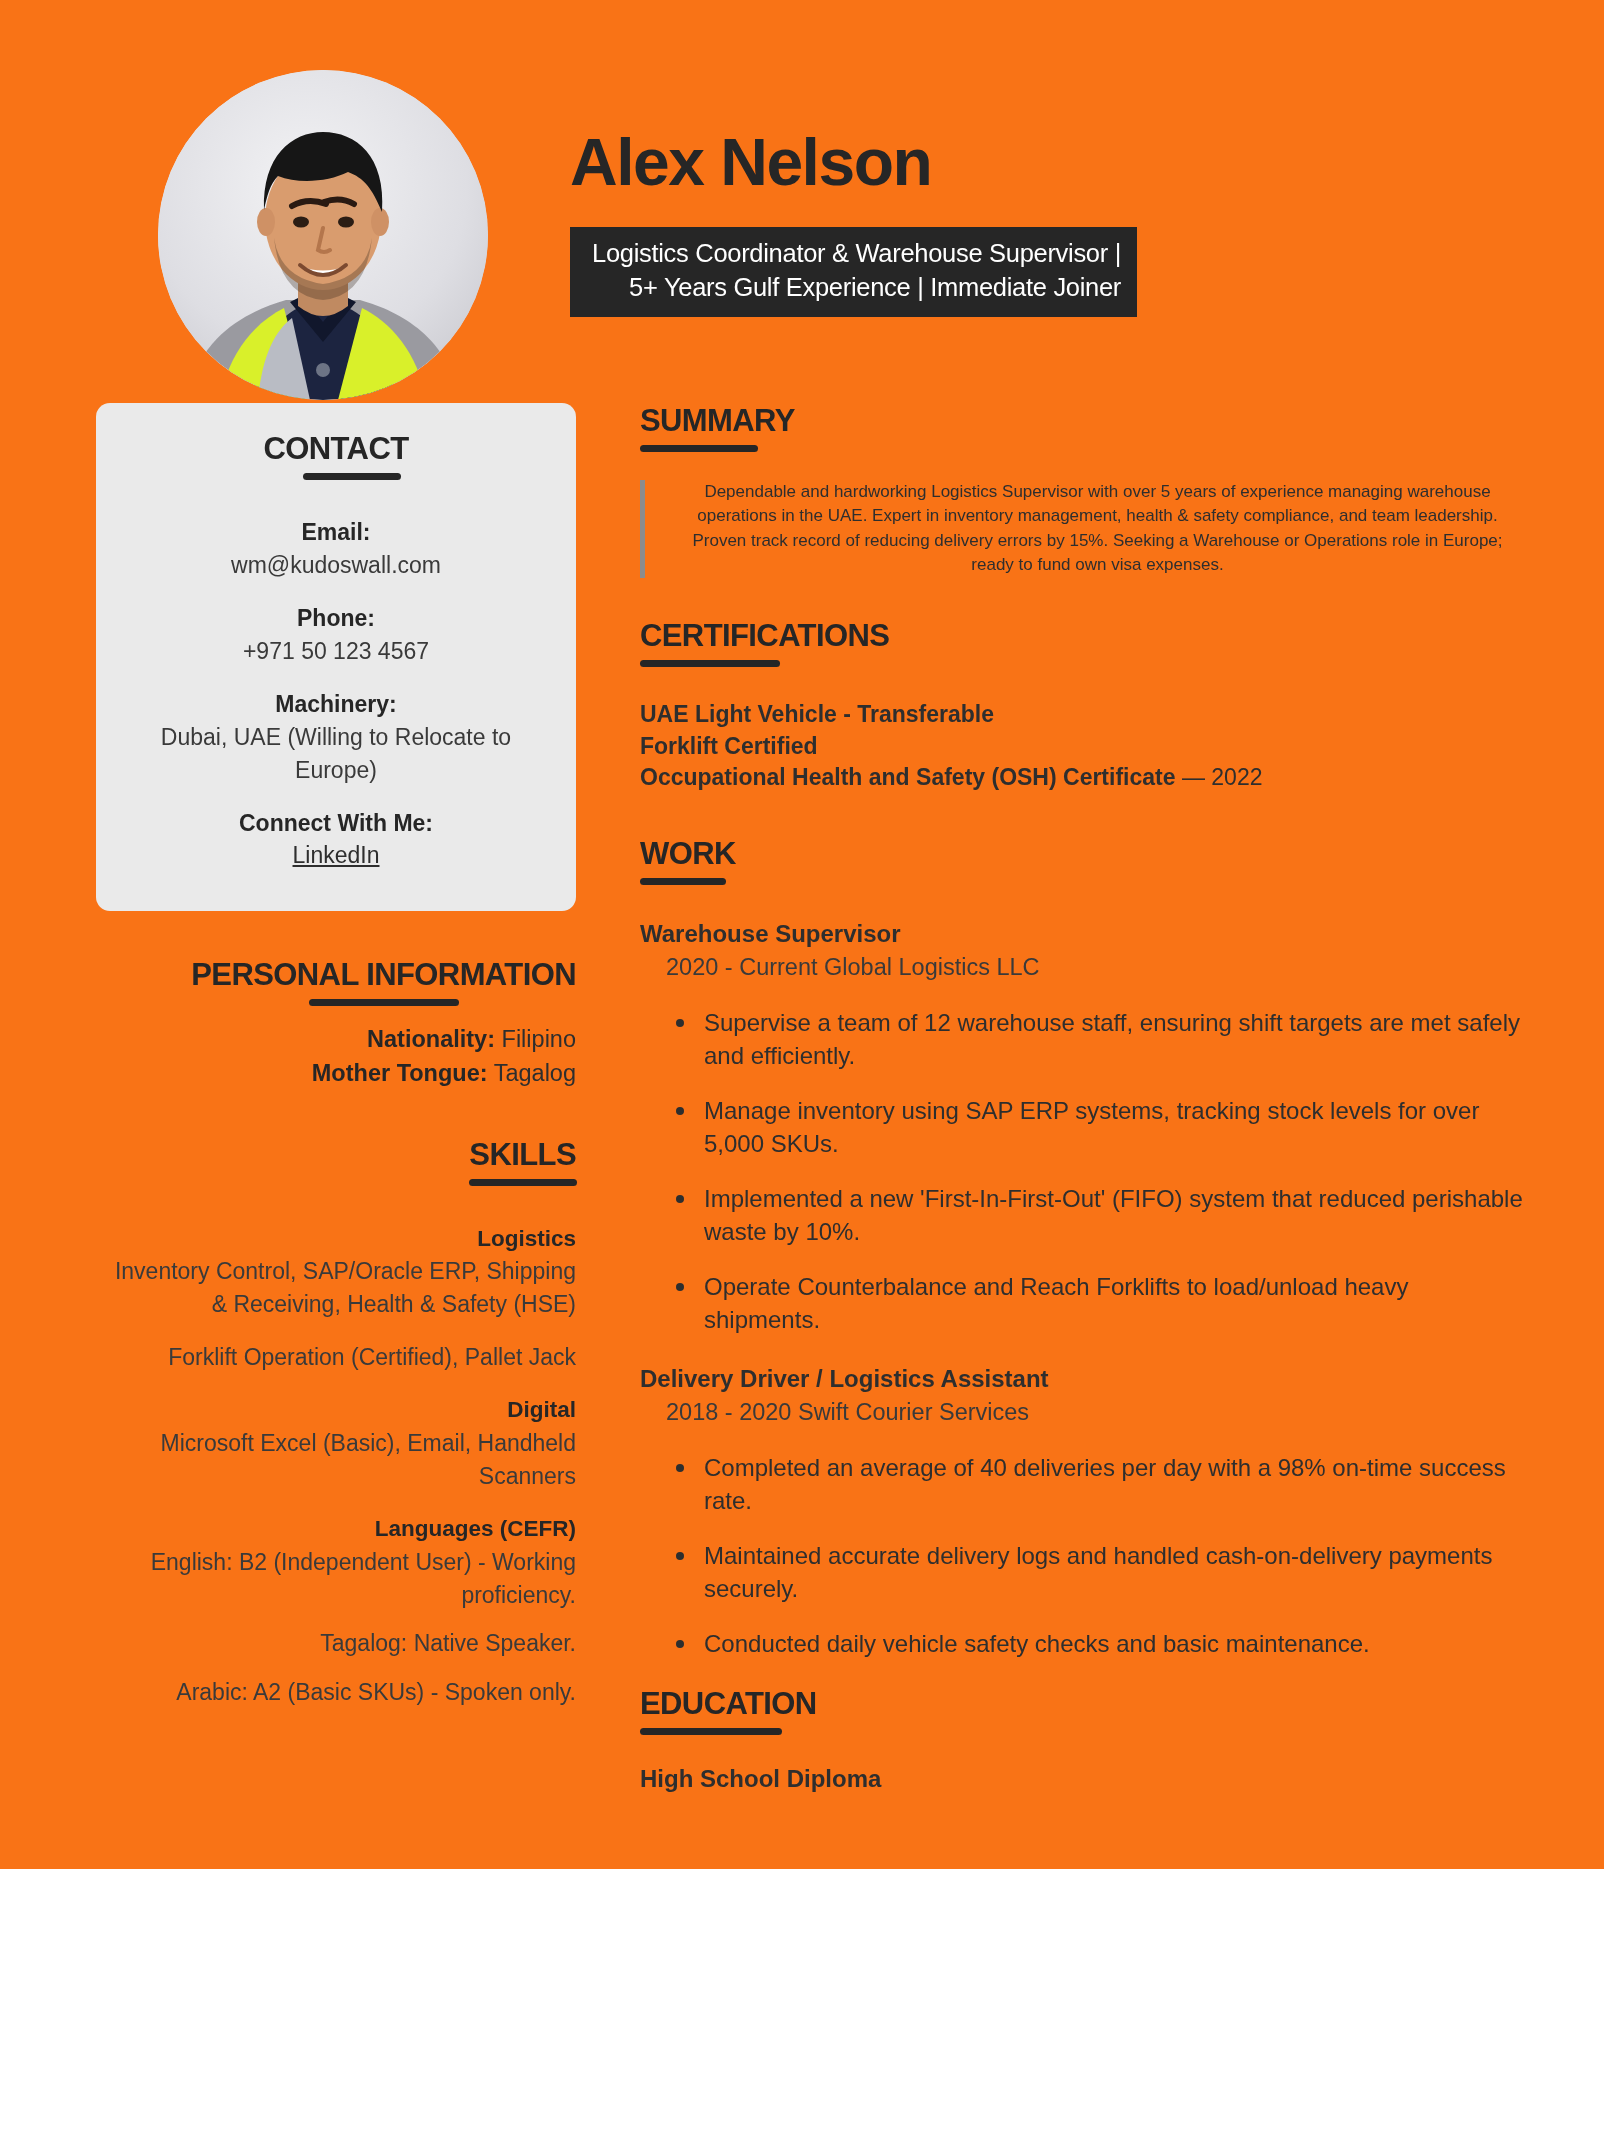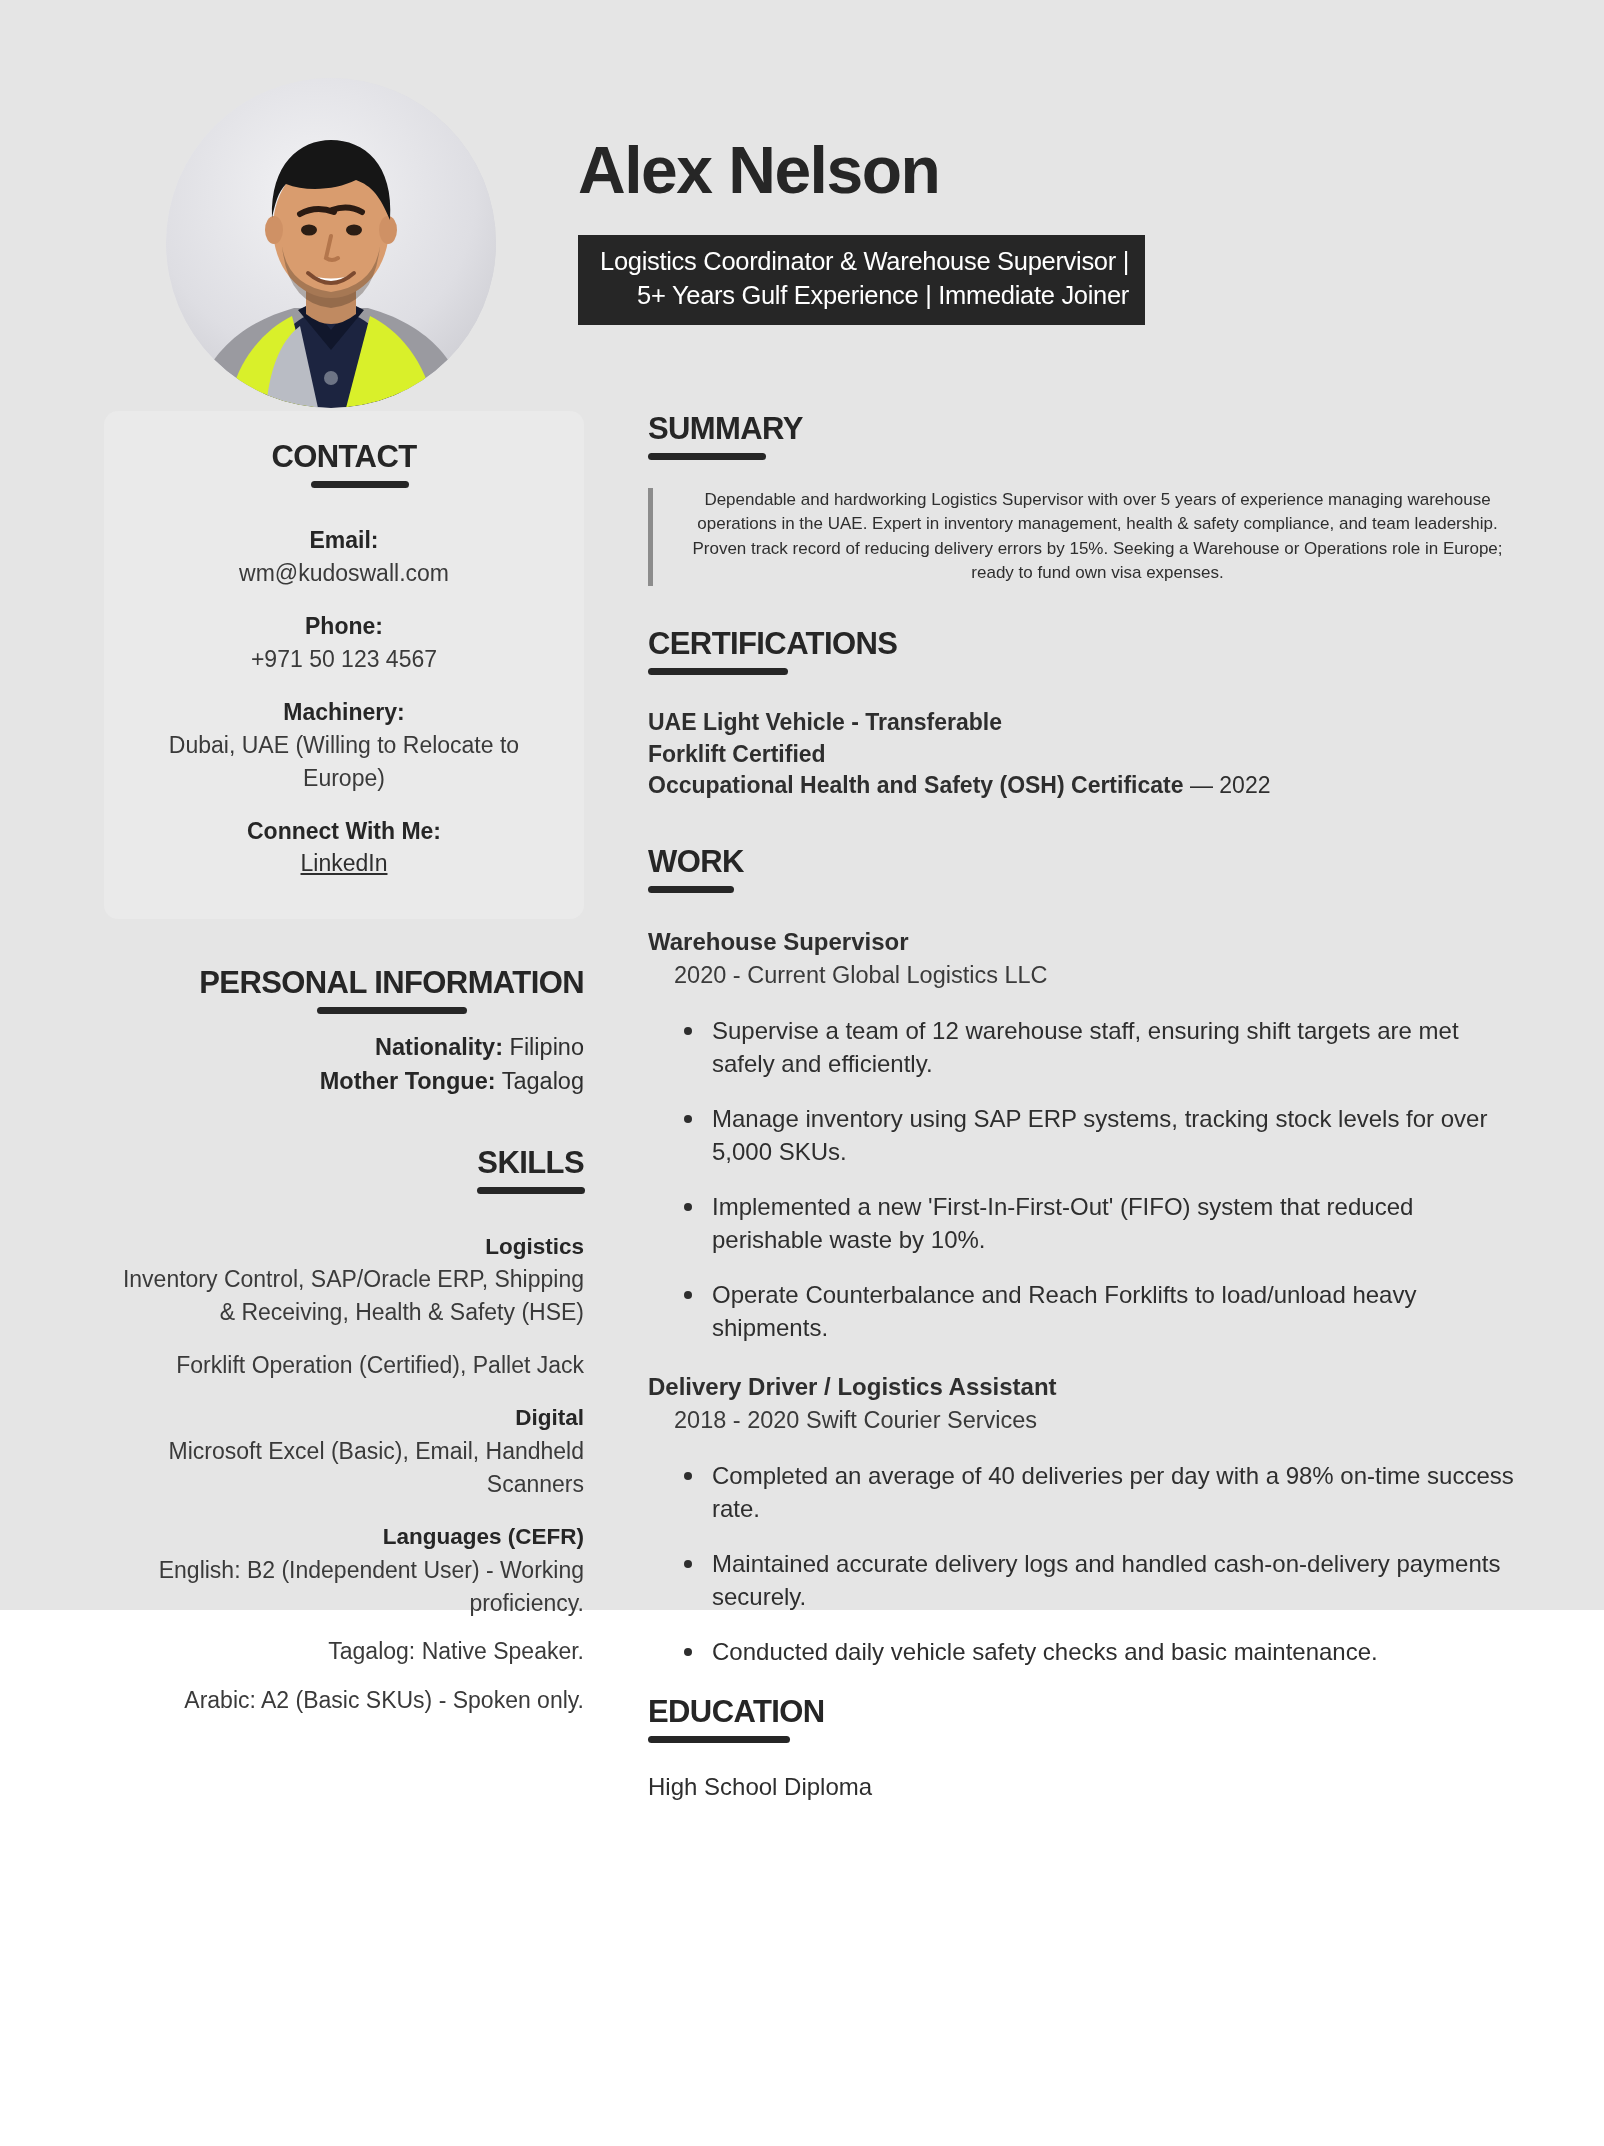"Alex Nelson" .page { background: #e5e5e5 -> #f97316; height: 1610px -> 1869px; padding: 16px -> 8px }
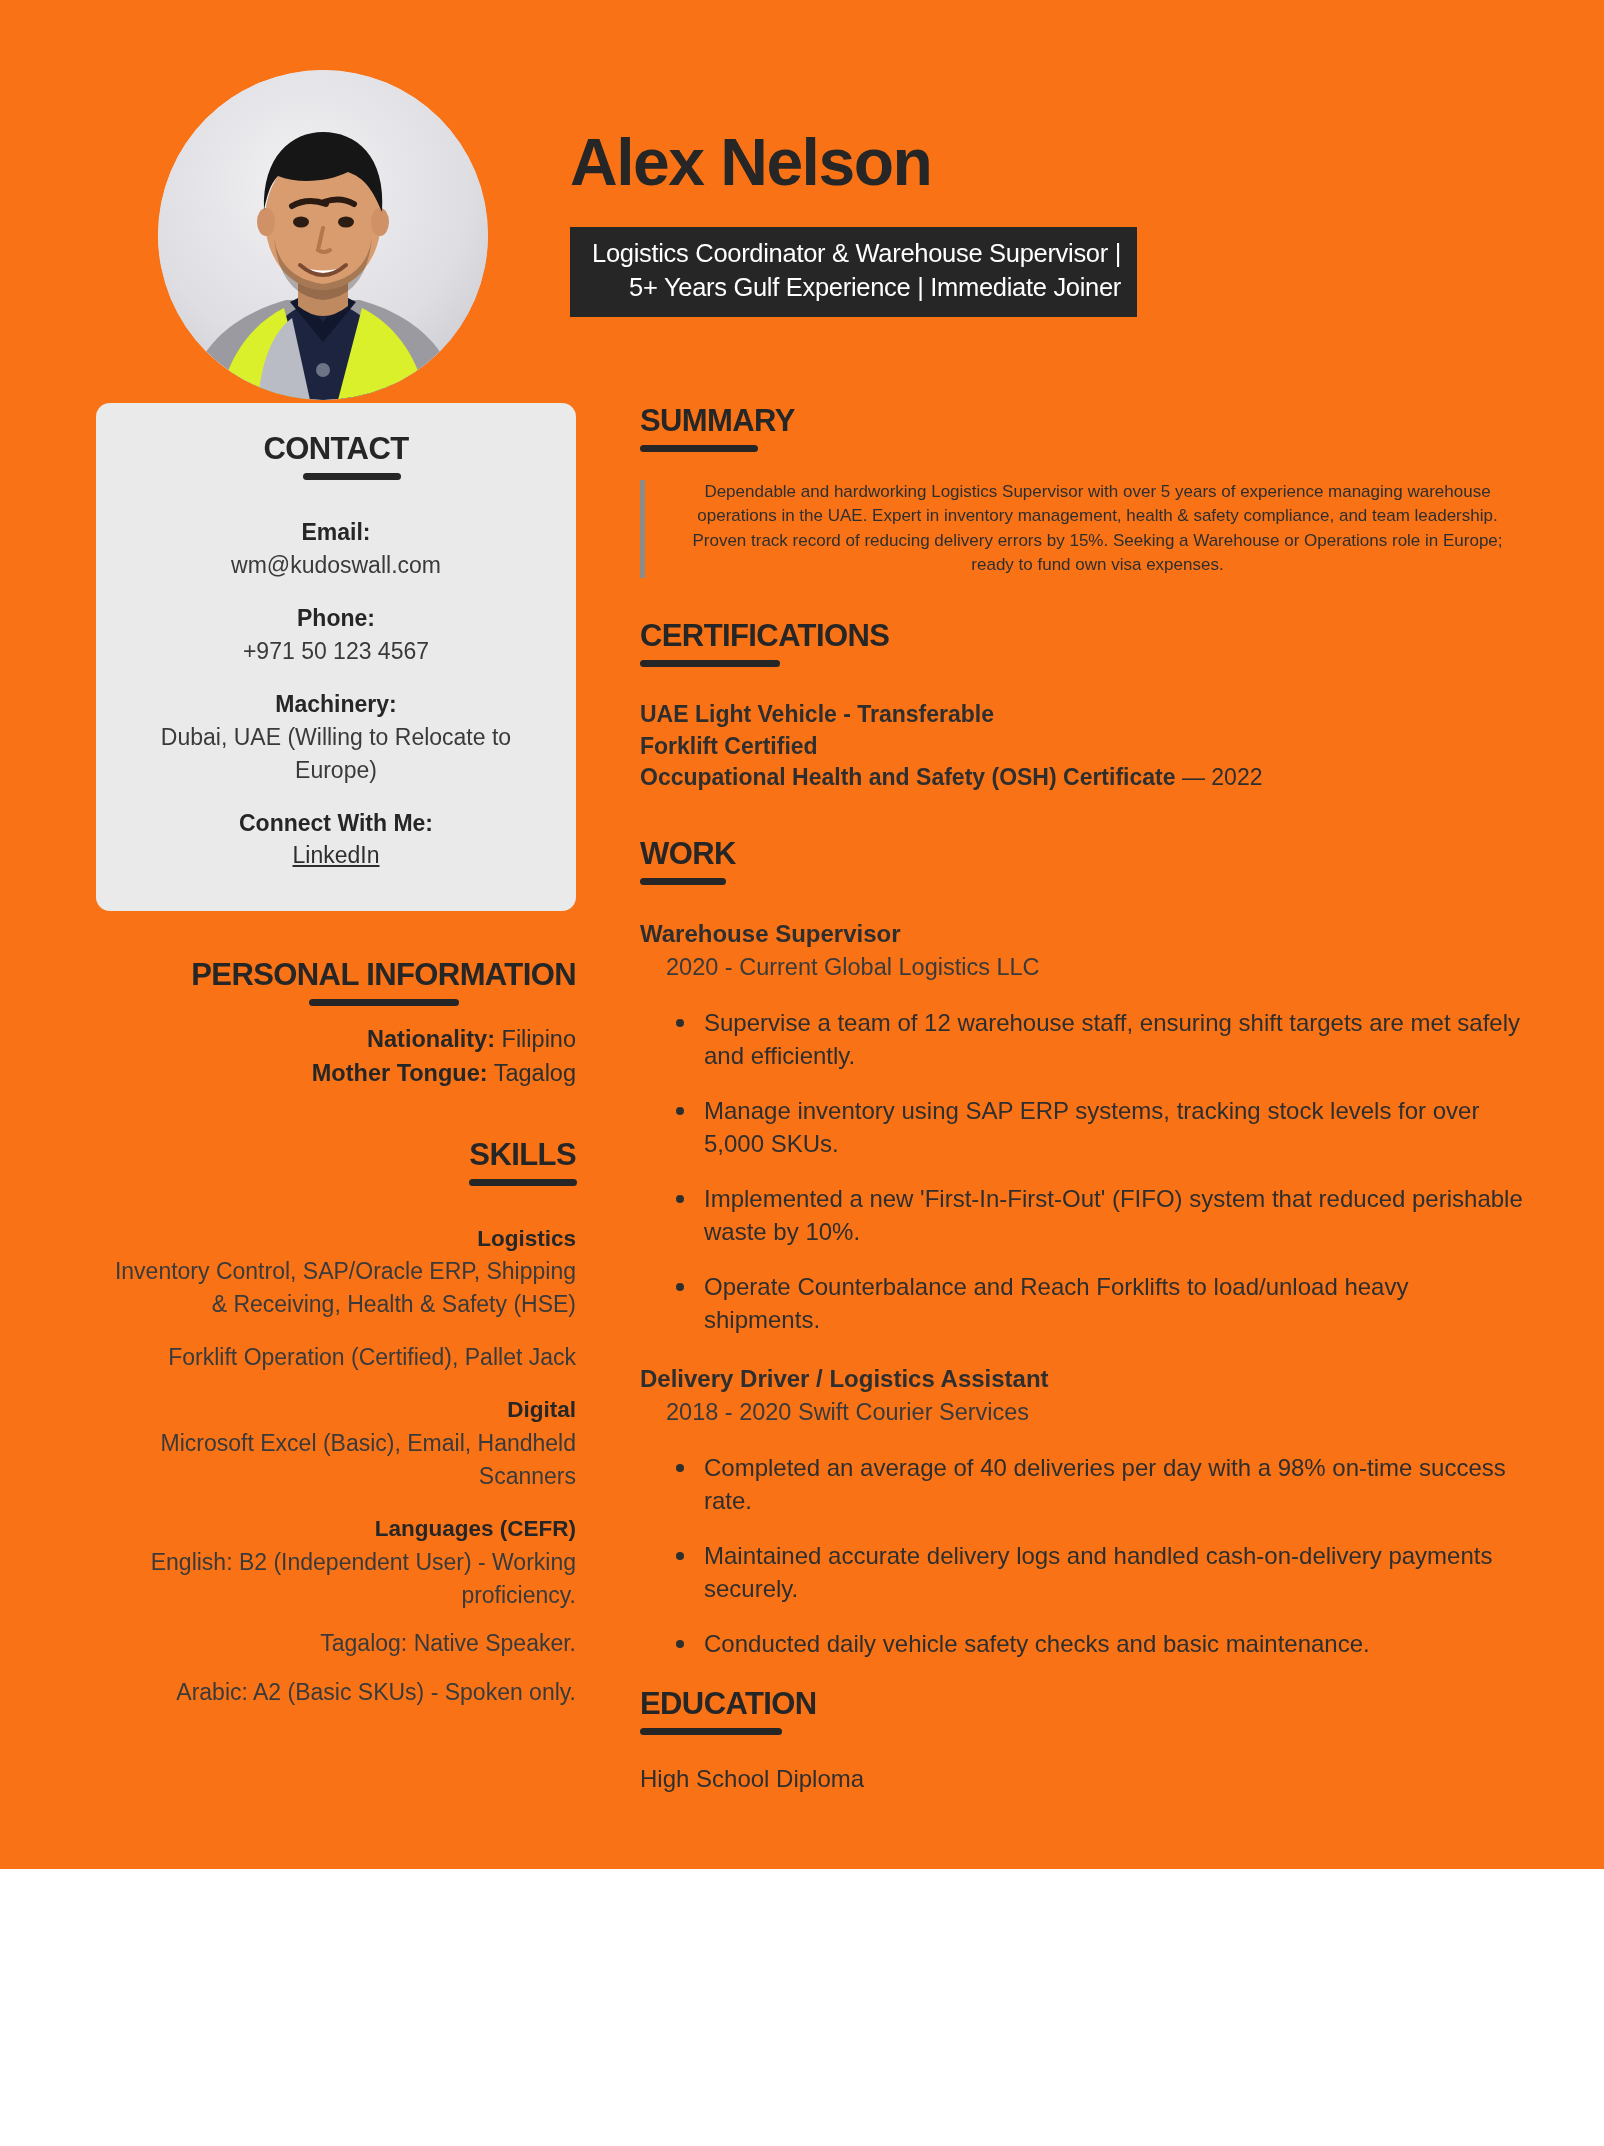"High School Diploma" .edu-title { font-weight: 400 -> 700 }
